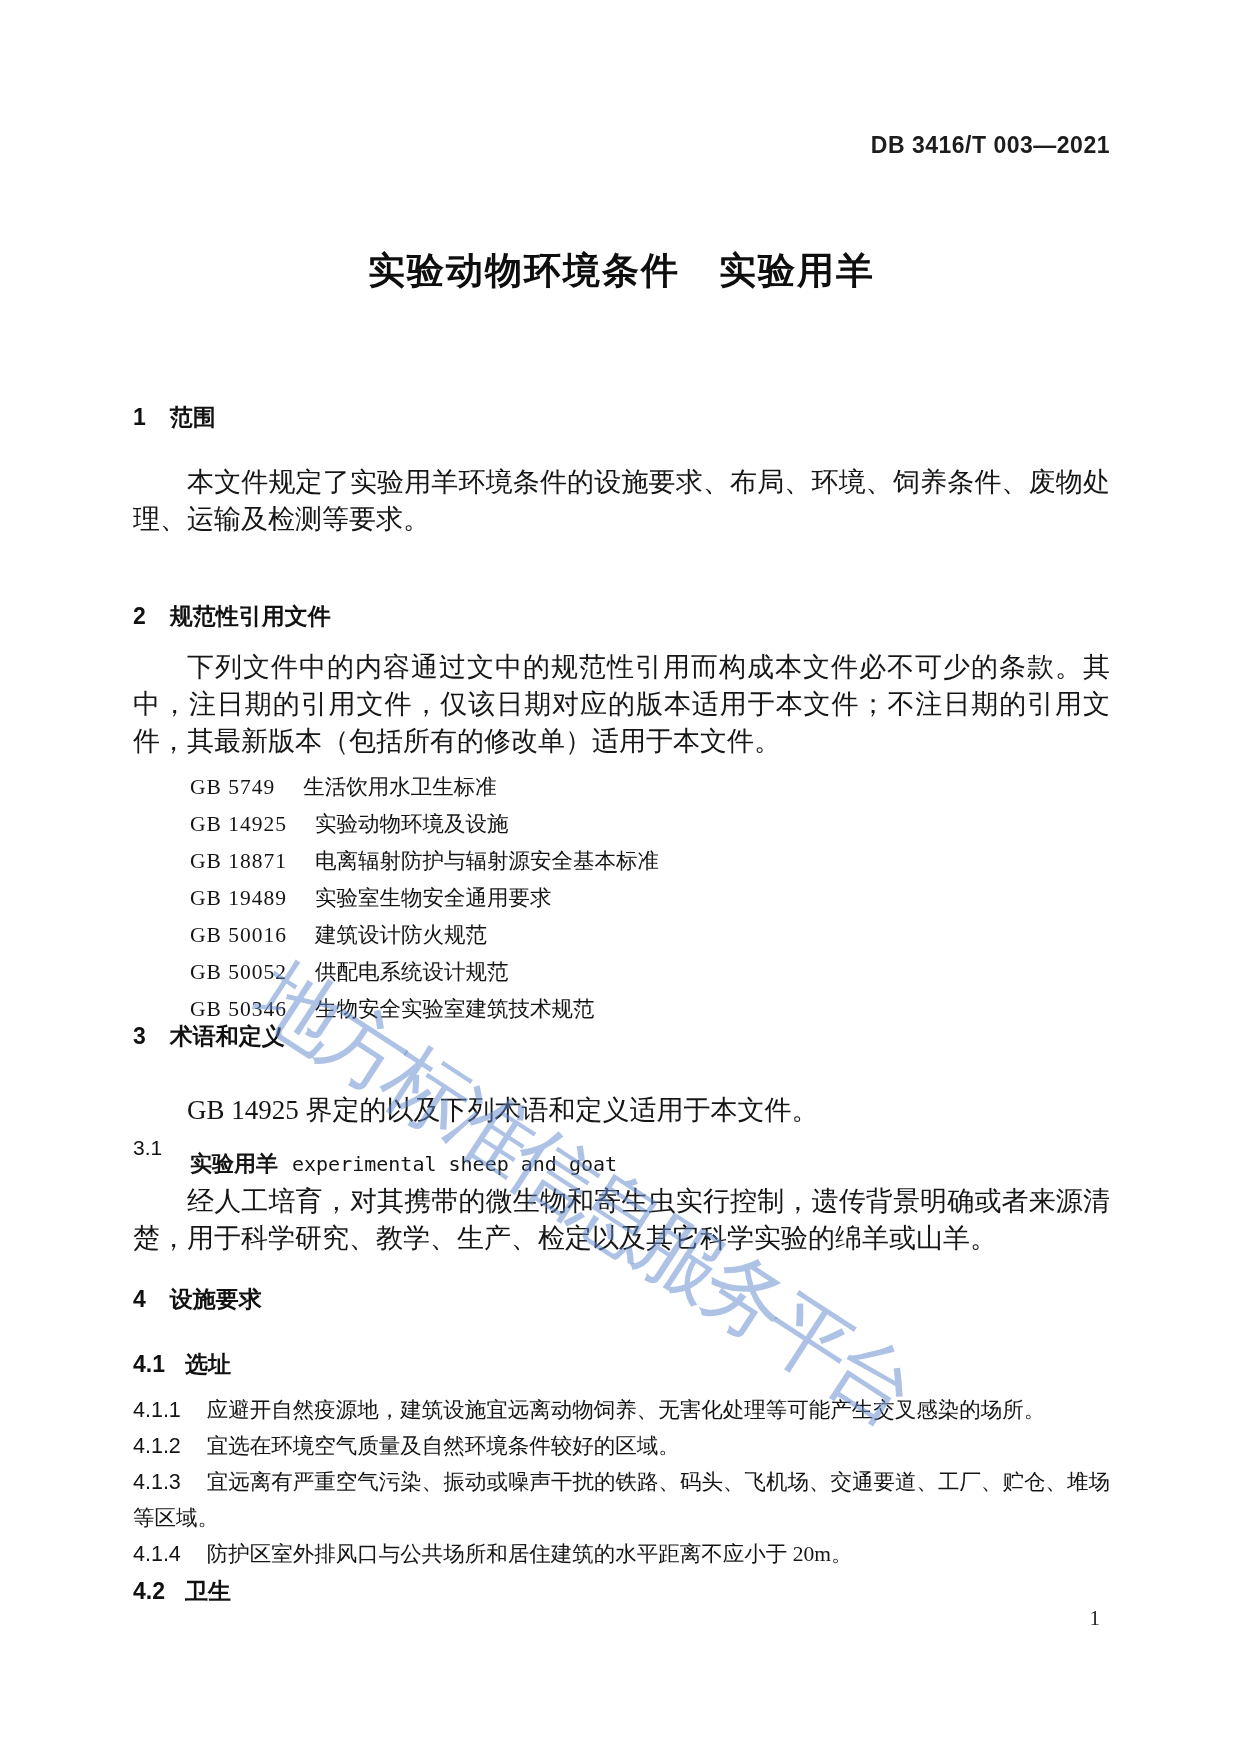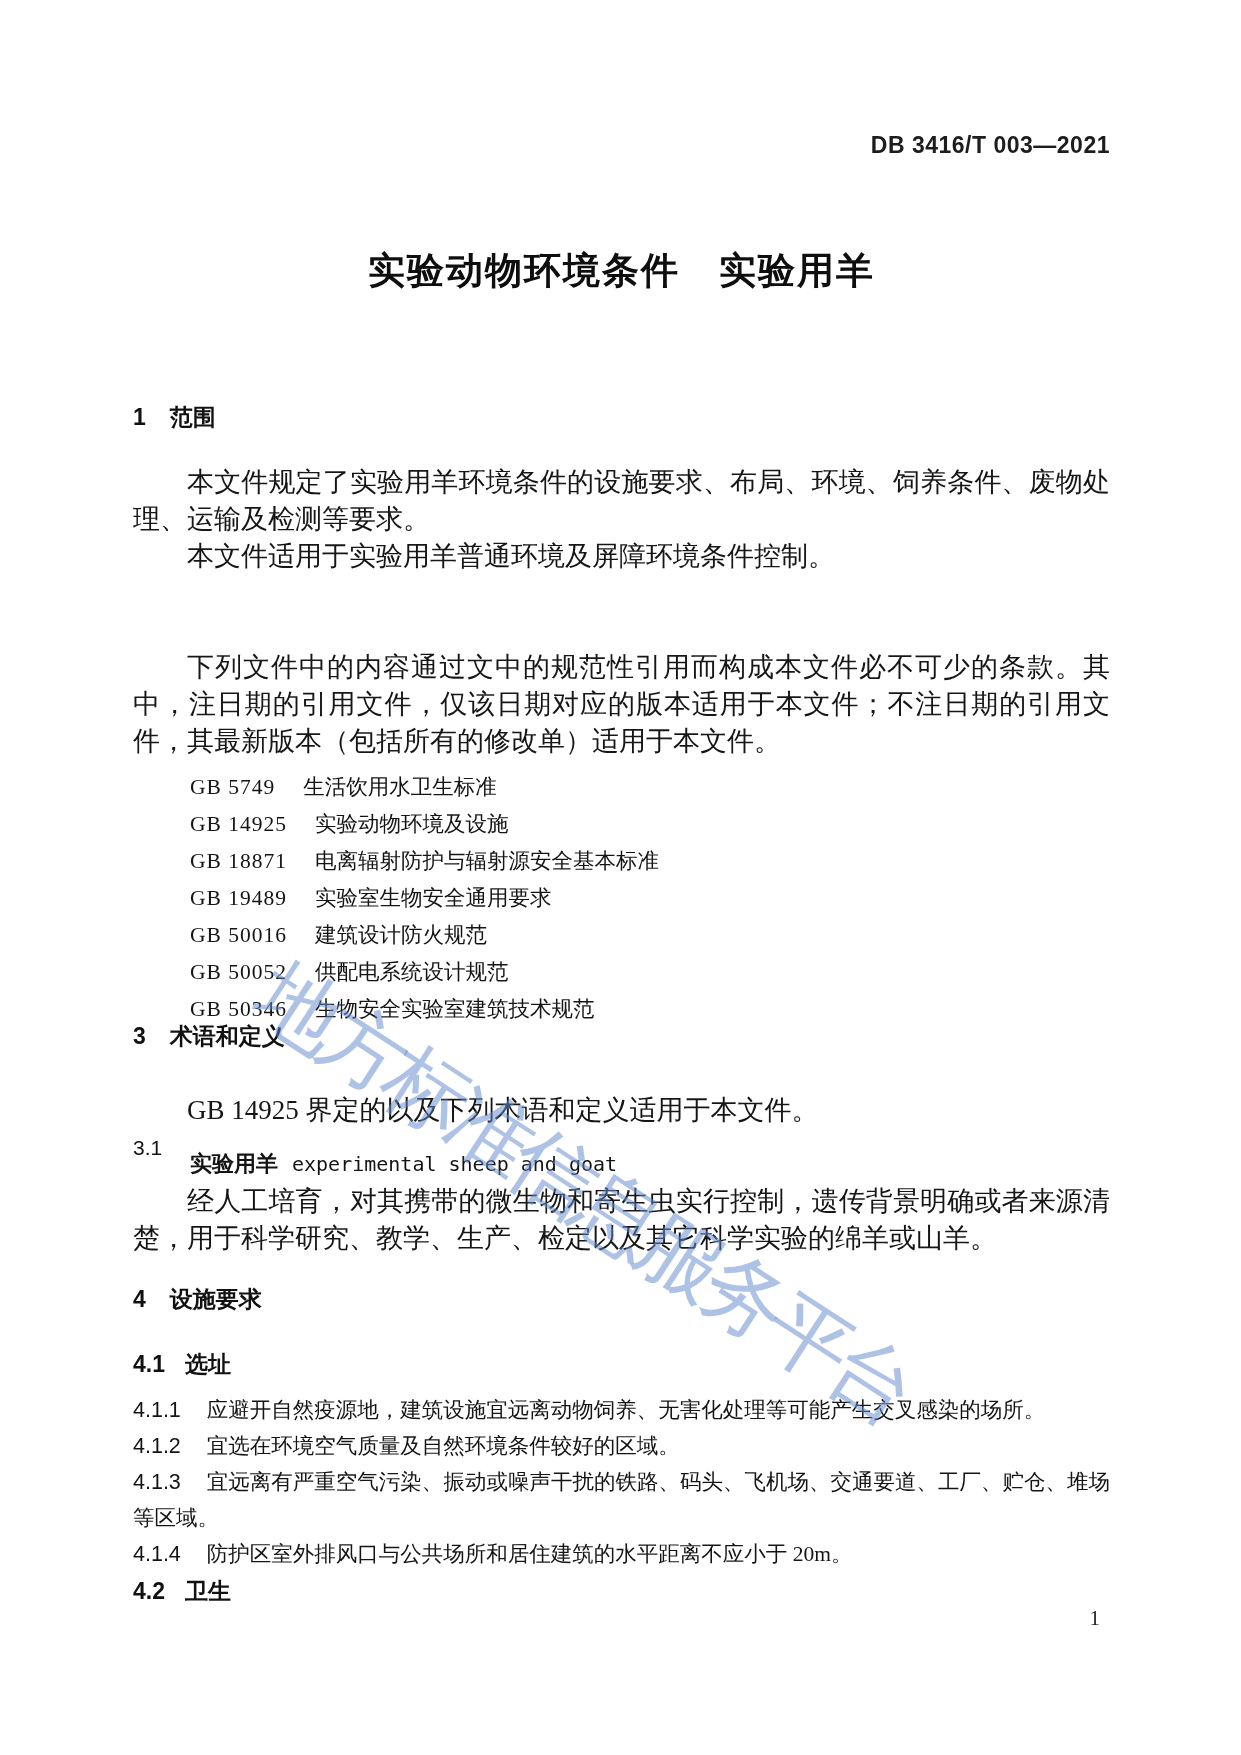"本文件适用于实验用羊普通环境及屏障环境条件控制。" div.blk { html: <div>本文件适用于实验用羊普通环境及屏障环境条件控制。</div> -> none }
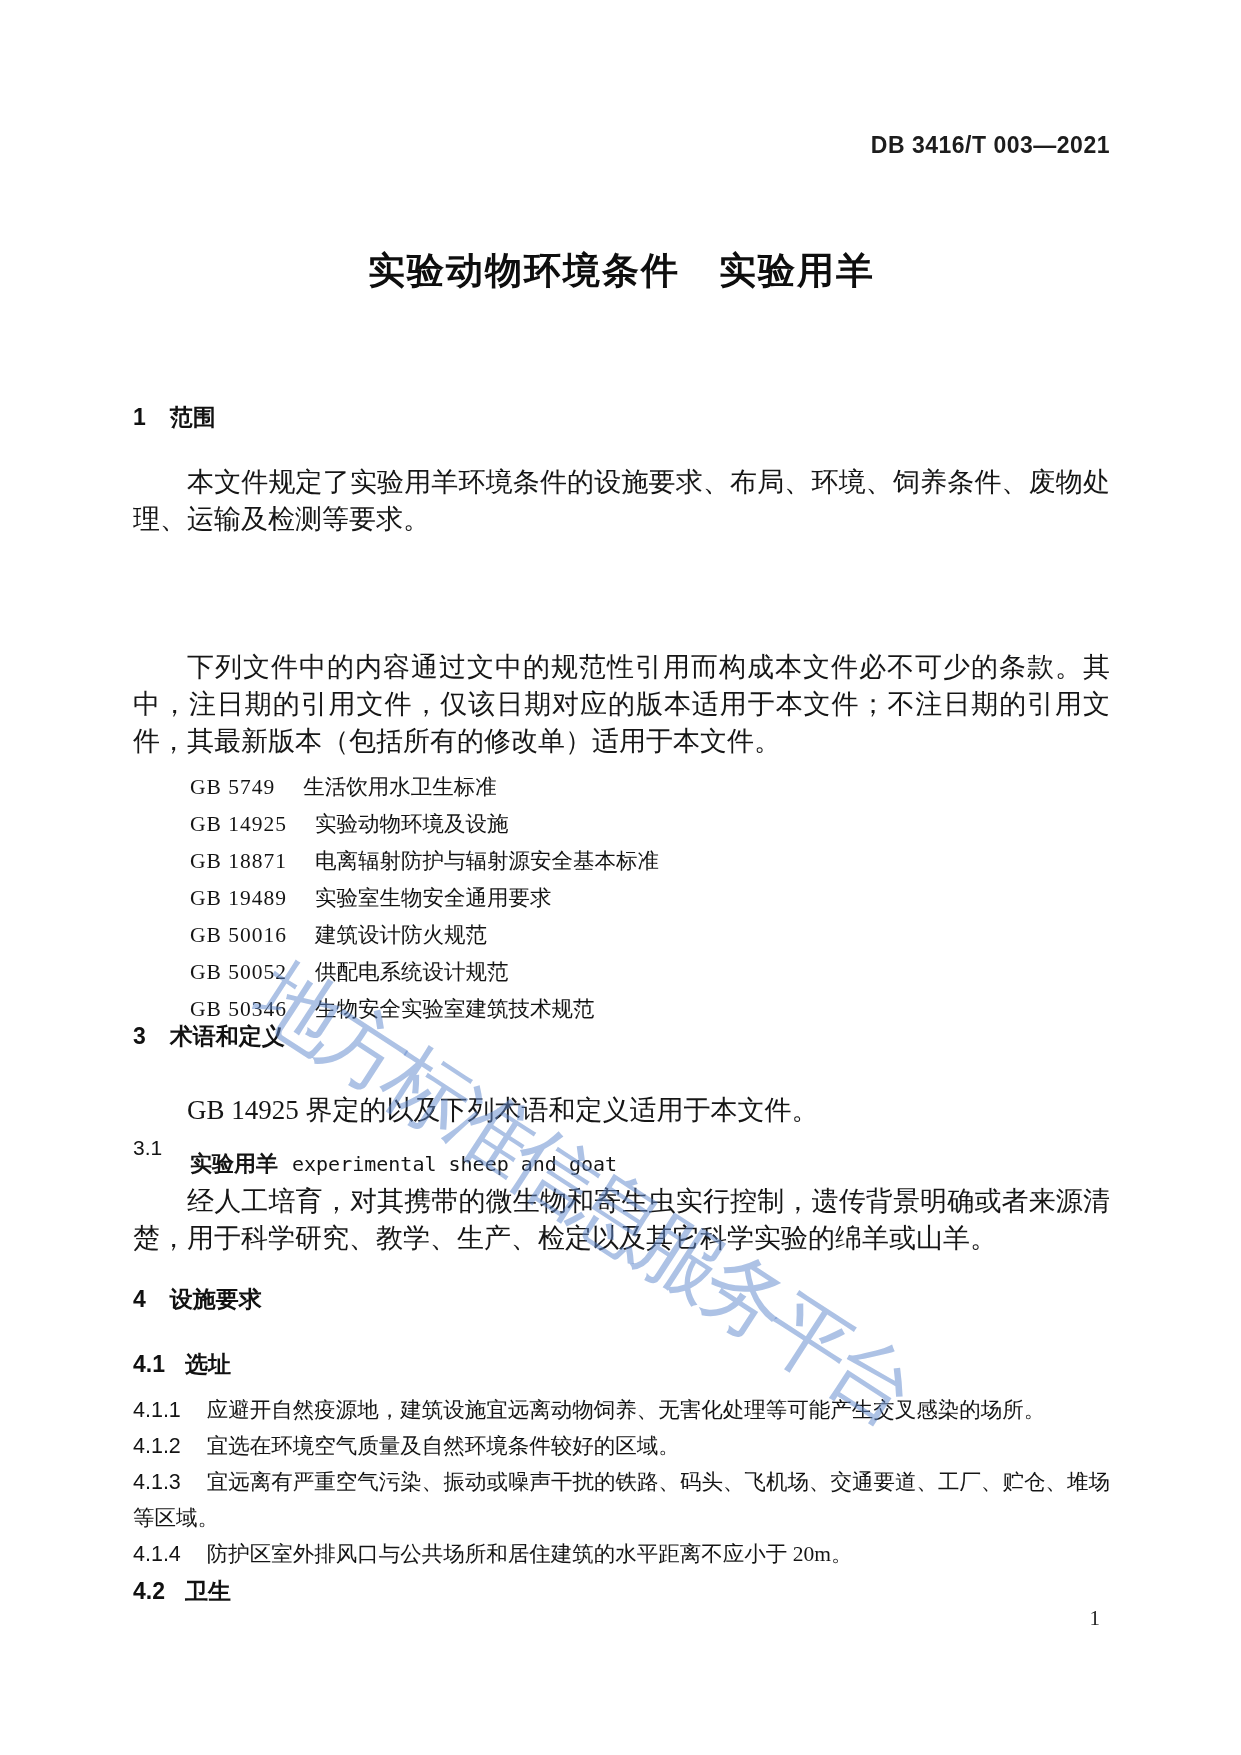"2 规范性引用文件" div.blk { html: none -> <div> <span>2</span><span>规范性引用文件</span> </div> }
